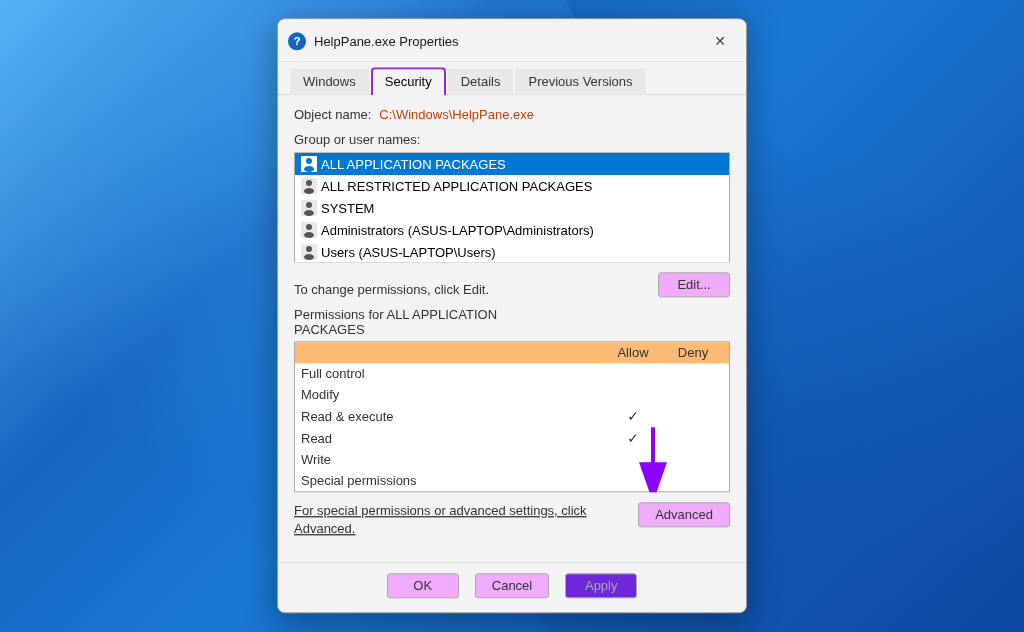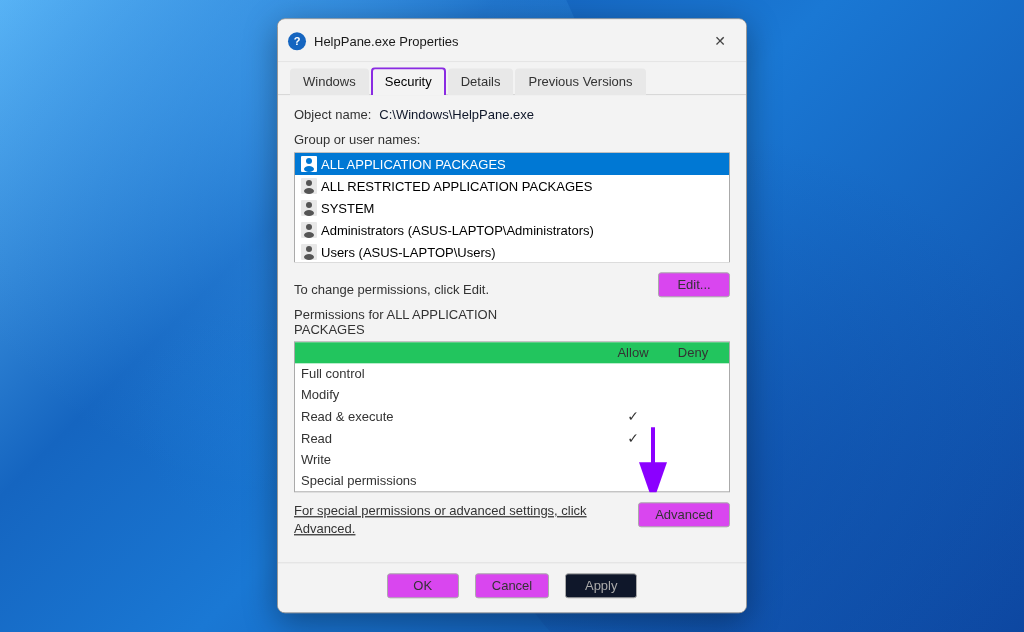"C:\Windows\HelpPane.exe" .field-value { color: #0f172a -> #c2410c }
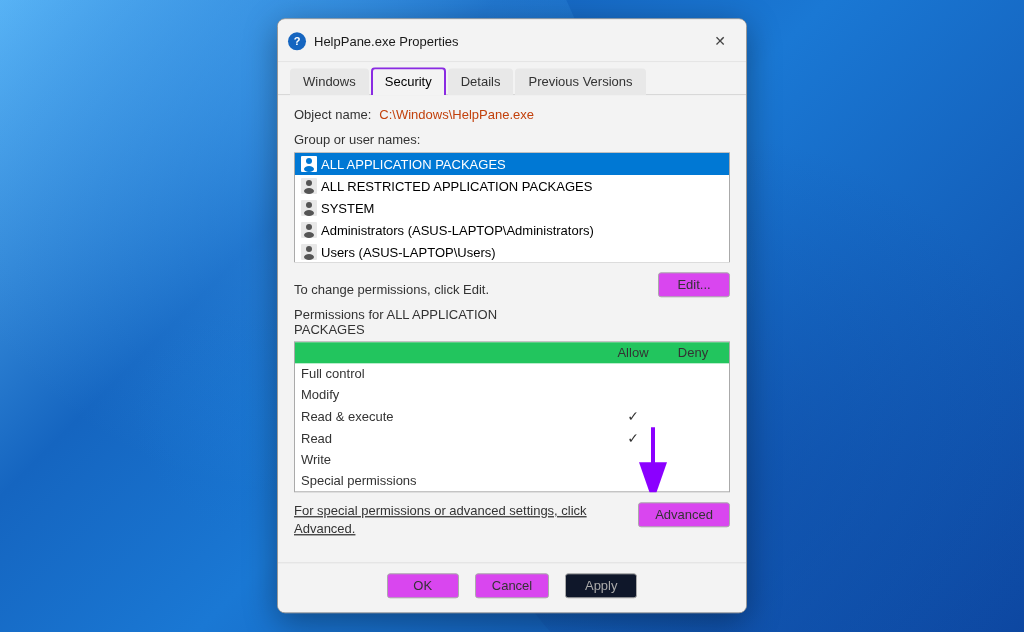"Edit..." .btn { background: #d946ef -> #f0abfc }
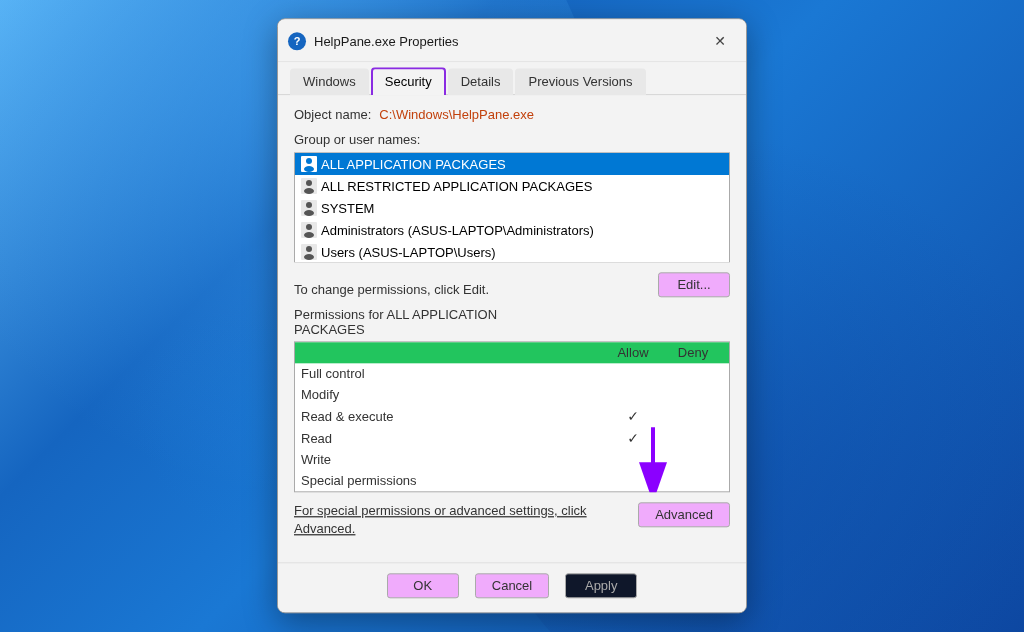"Allow" .perm-header { background: #22c55e -> #fdba74 }
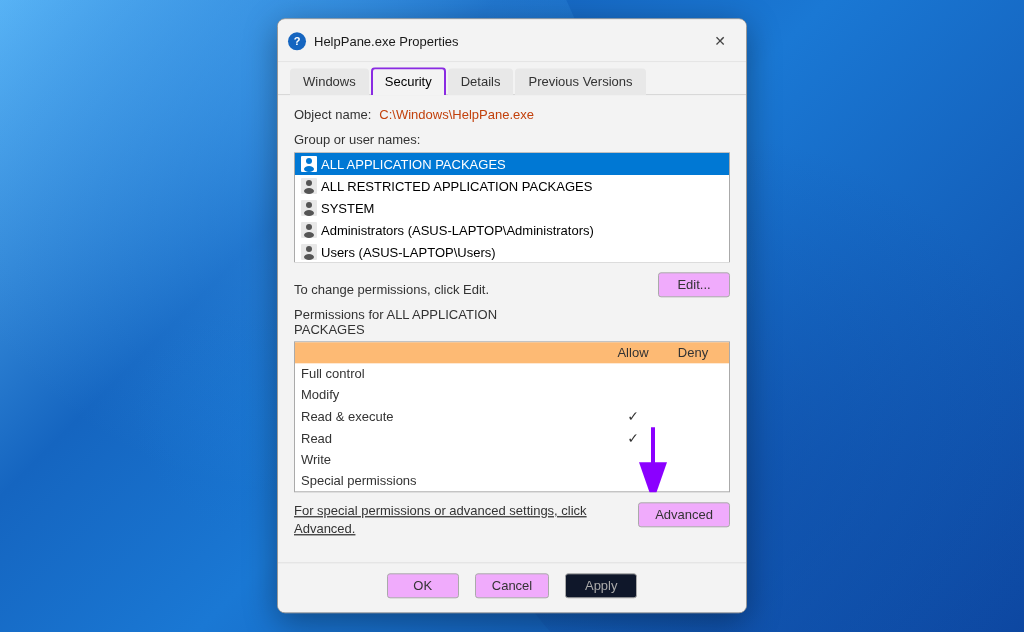"Apply" .btn:disabled, .btn.disabled { background: #0f172a -> #6d28d9 }
